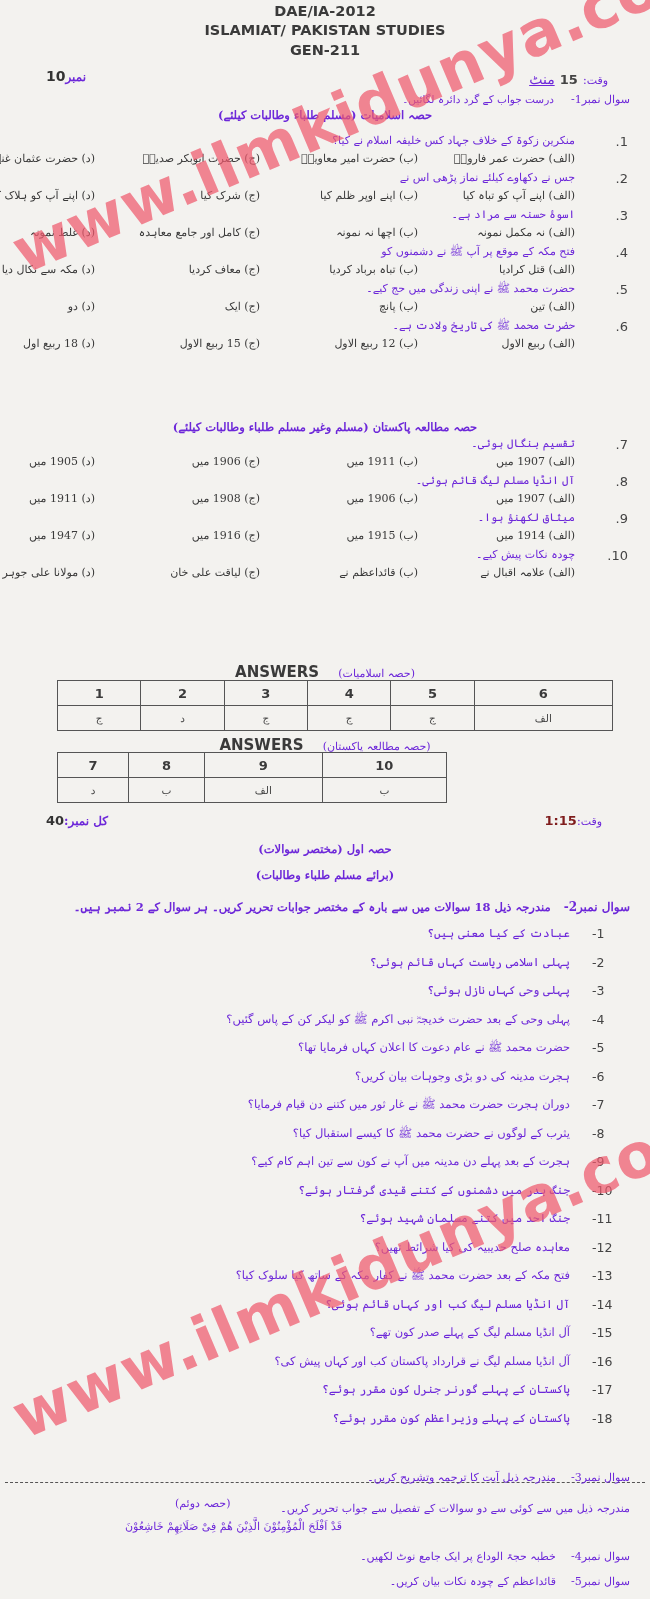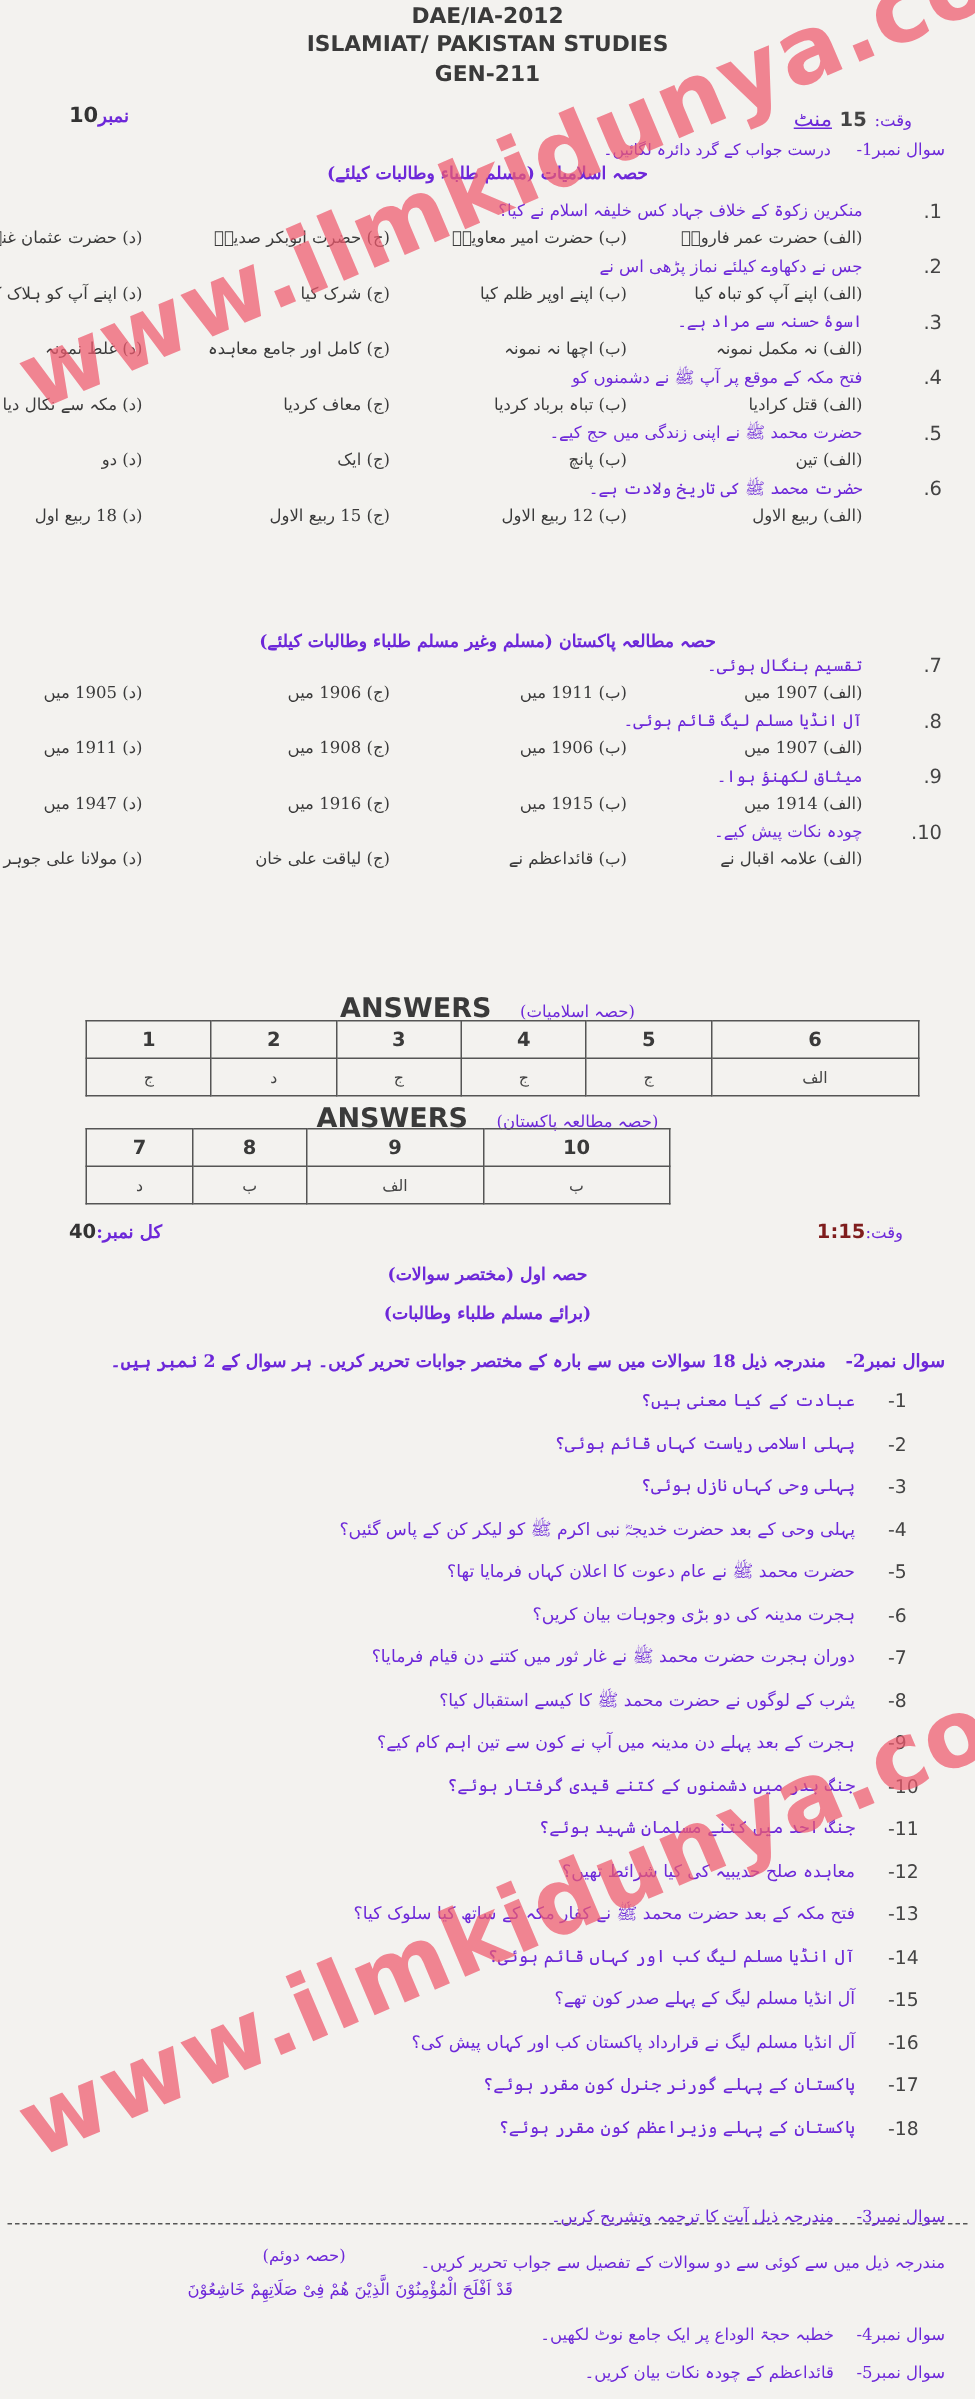"ANSWERS" .ans-title { font-size: 18px -> 15px }
